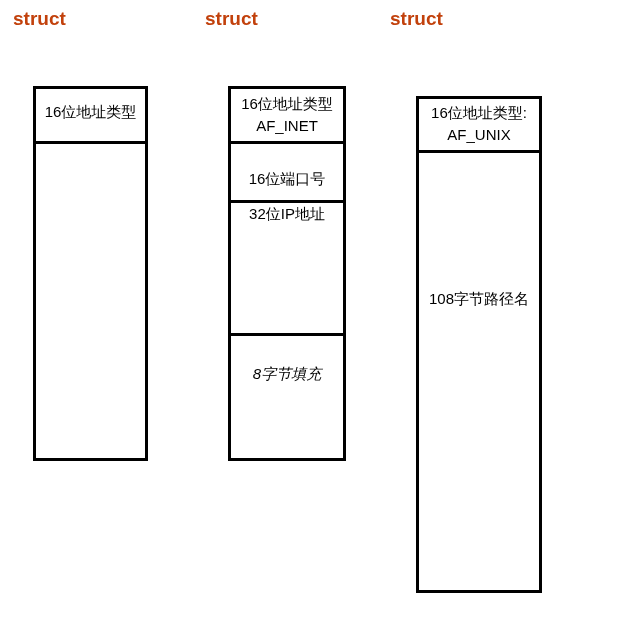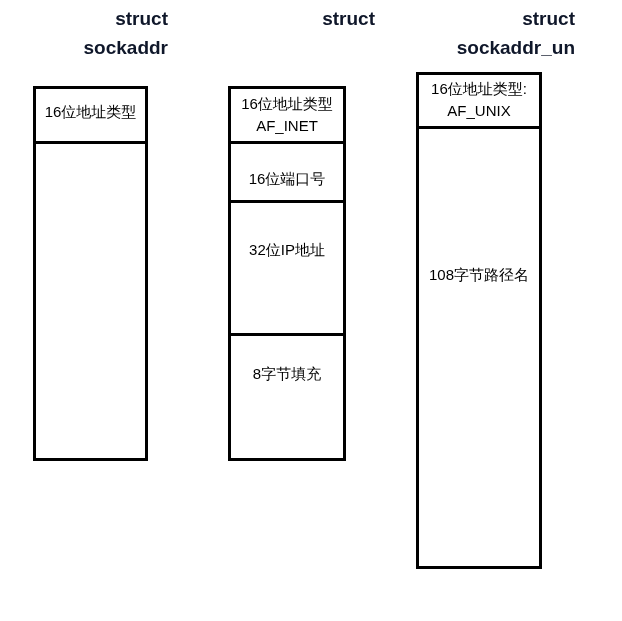"struct" .struct-title { color: #0f172a -> #c2410c; text-align: right -> left }
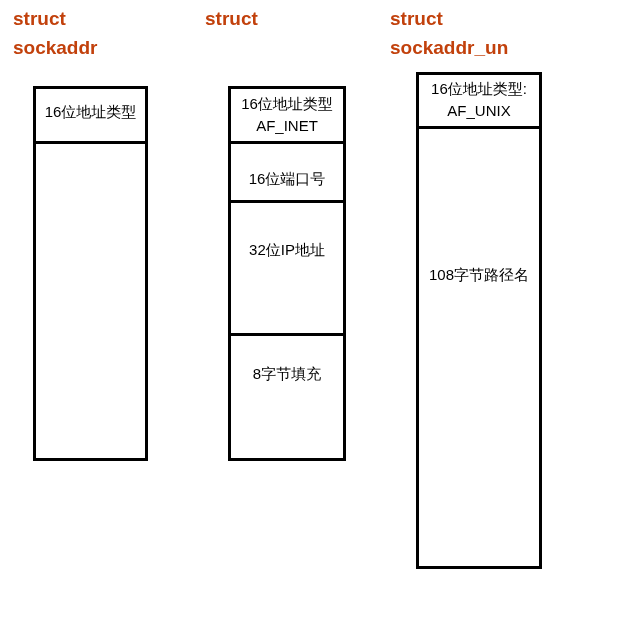"sockaddr" div { html: <div>sockaddr</div> -> none }
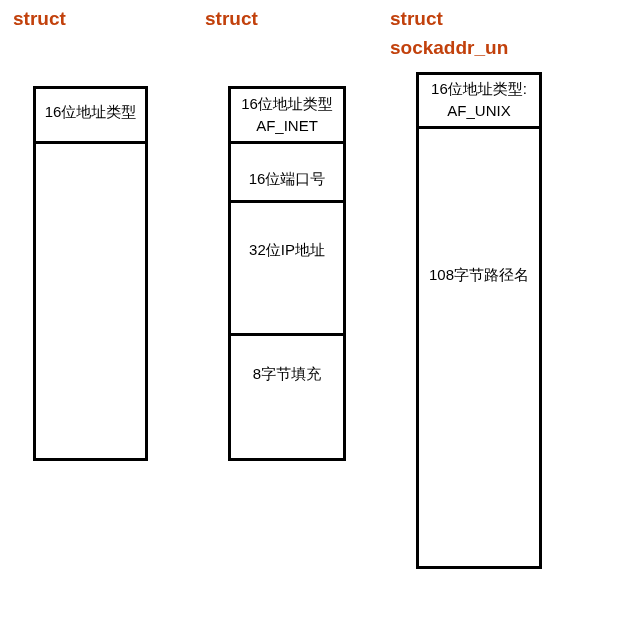"sockaddr_un" div { html: <div>sockaddr_un</div> -> none }
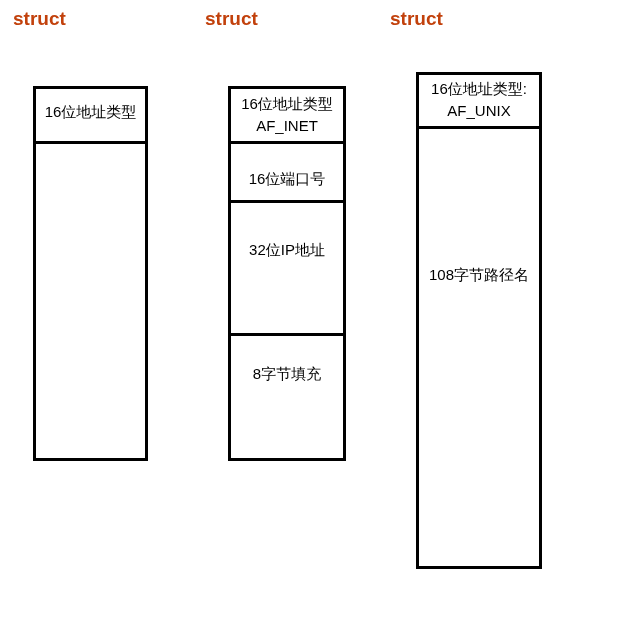"16位地址类型:" #col-sockaddr-un-box { top: 72px -> 96px }
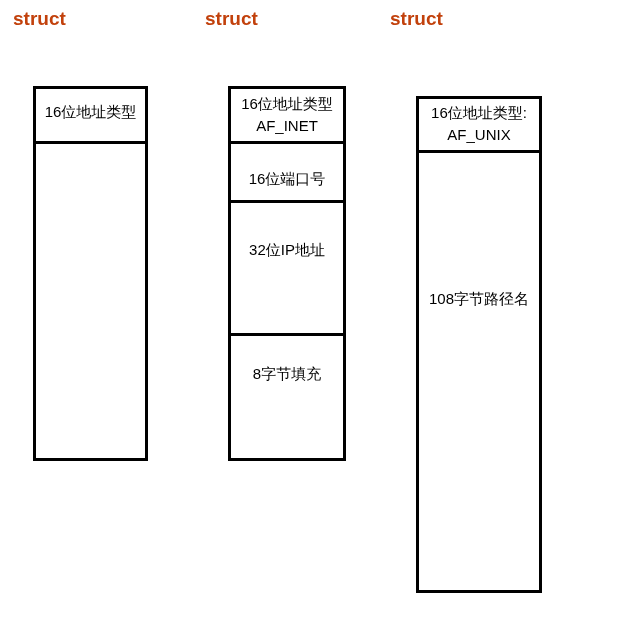"32位IP地址" #in-ip-text { margin-top: 36px -> none }
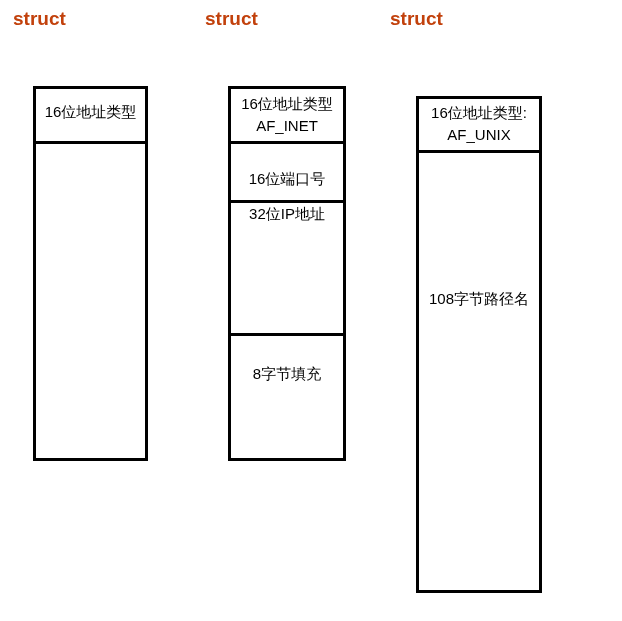"8字节填充" #in-field-pad { font-style: none -> italic }
